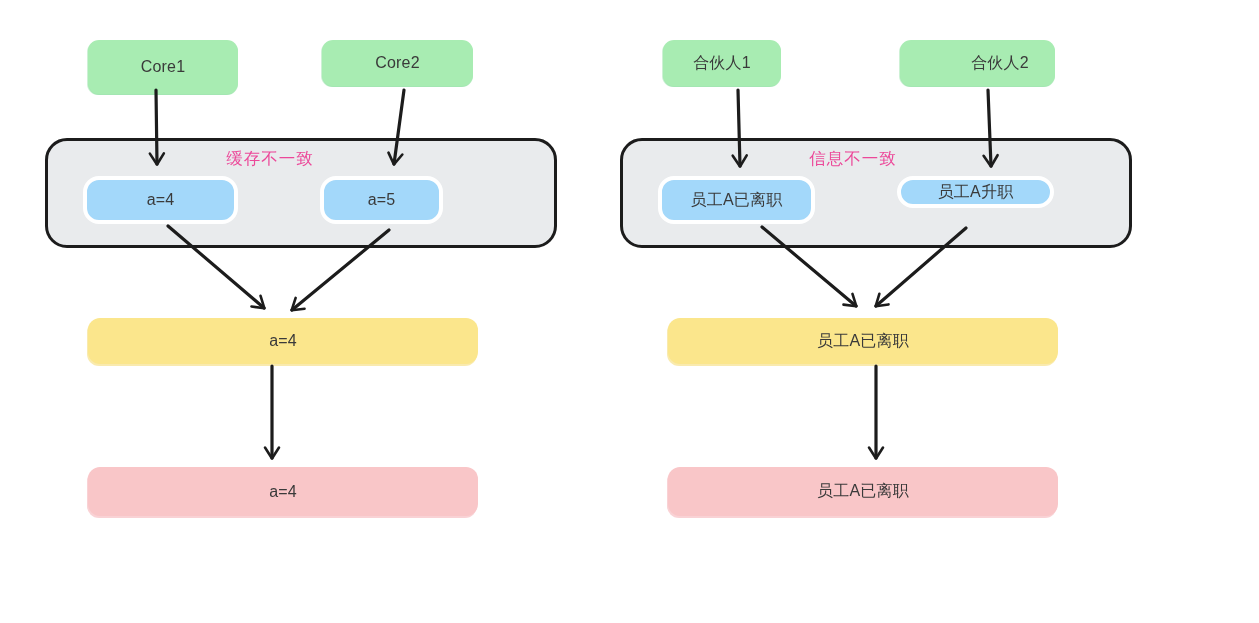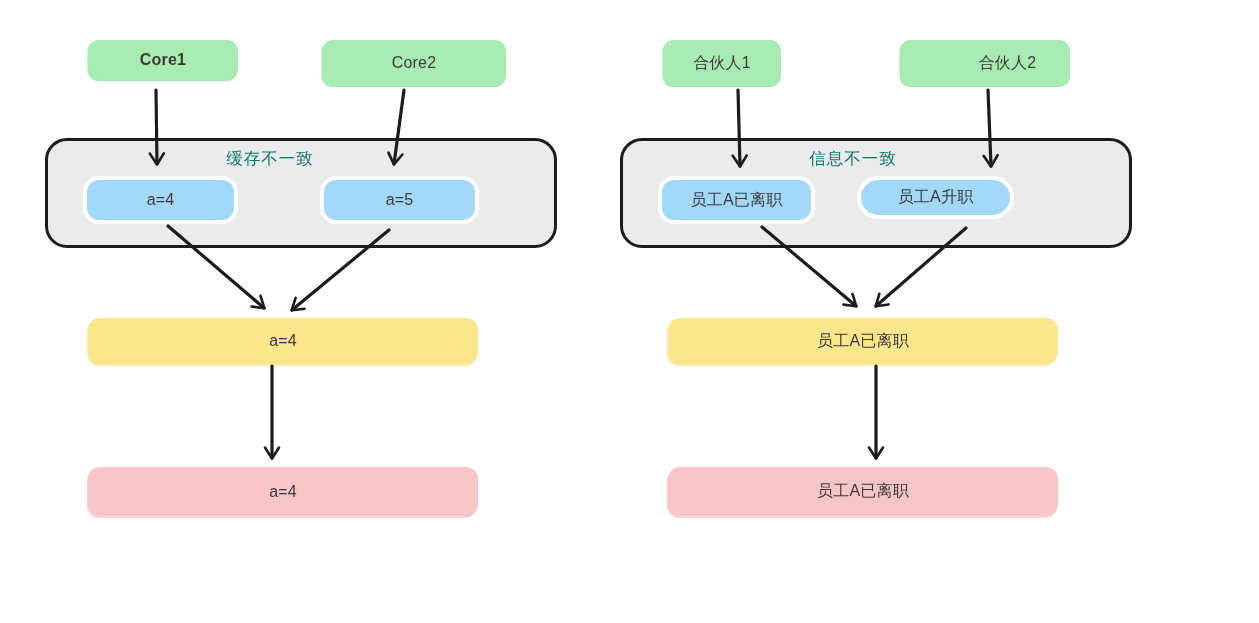"Core1" div.node { font-weight: bold -> none; height: 40px -> 54px }
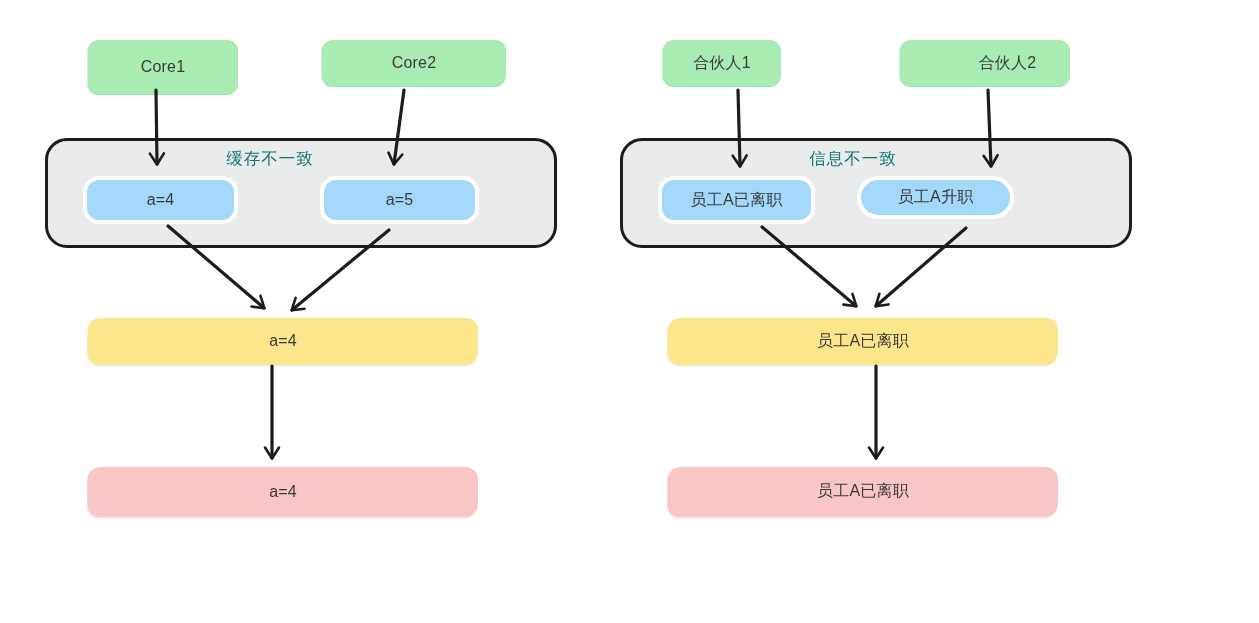"Core2" div.node { width: 184px -> 151px }
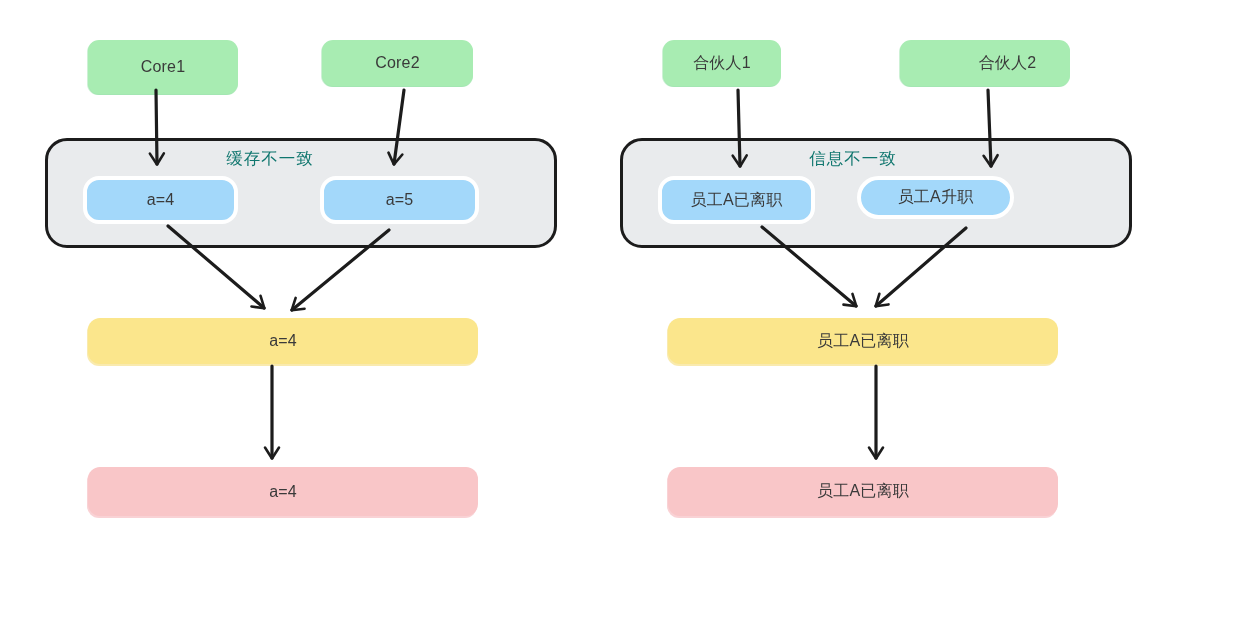"合伙人2" div.node { width: 170px -> 155px }
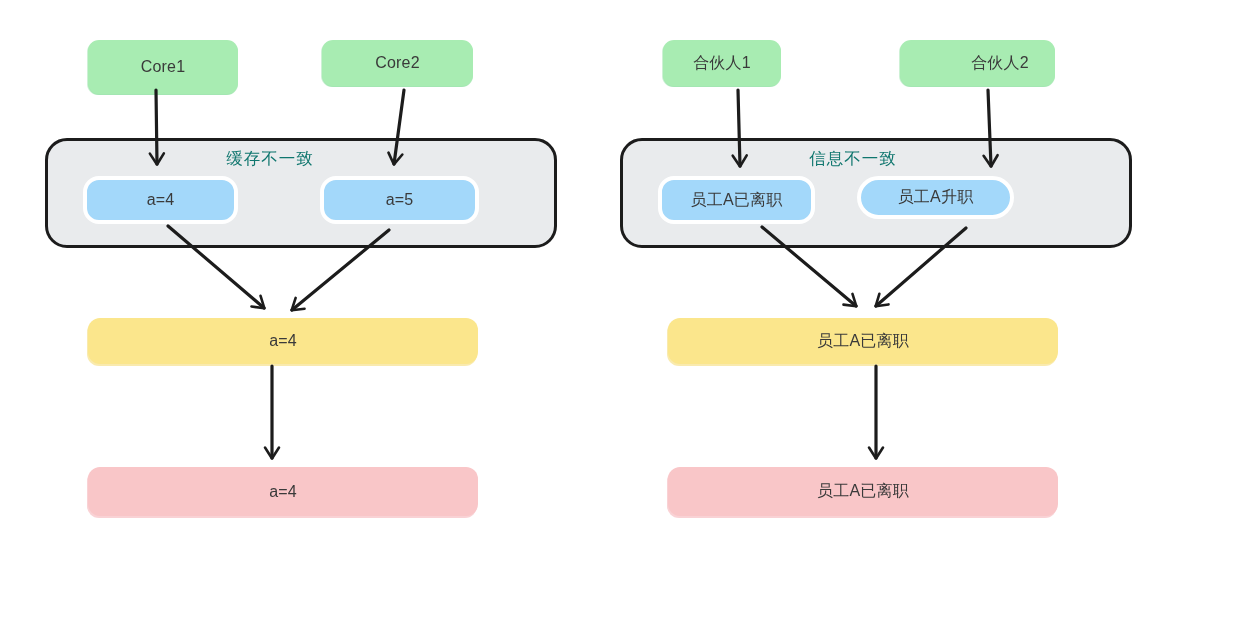"缓存不一致" .container-title { color: #0f766e -> #ec4899 }
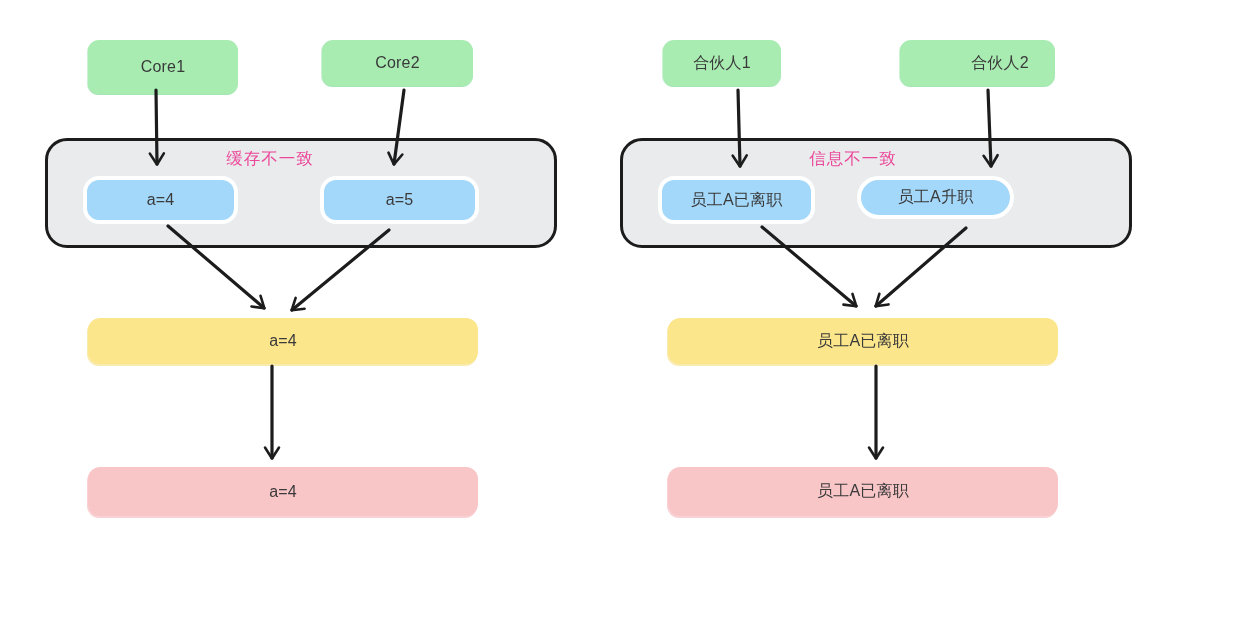"a=5" div.node { width: 159px -> 123px }
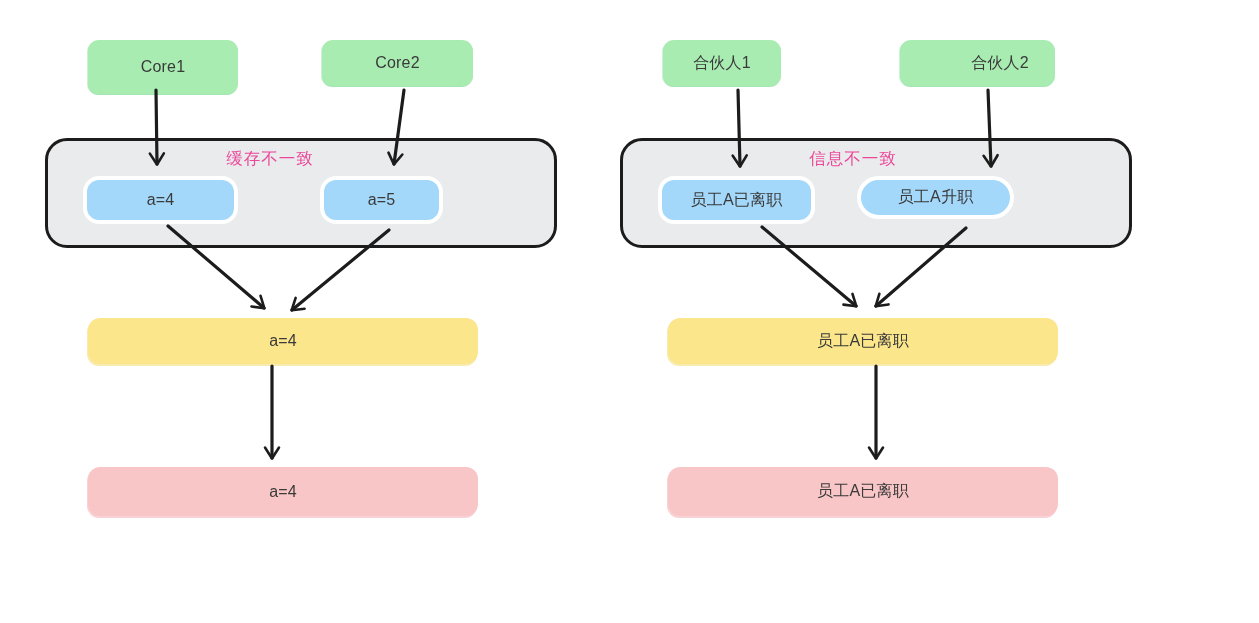"员工A升职" div.node { height: 43px -> 32px; left: 857px -> 897px }
